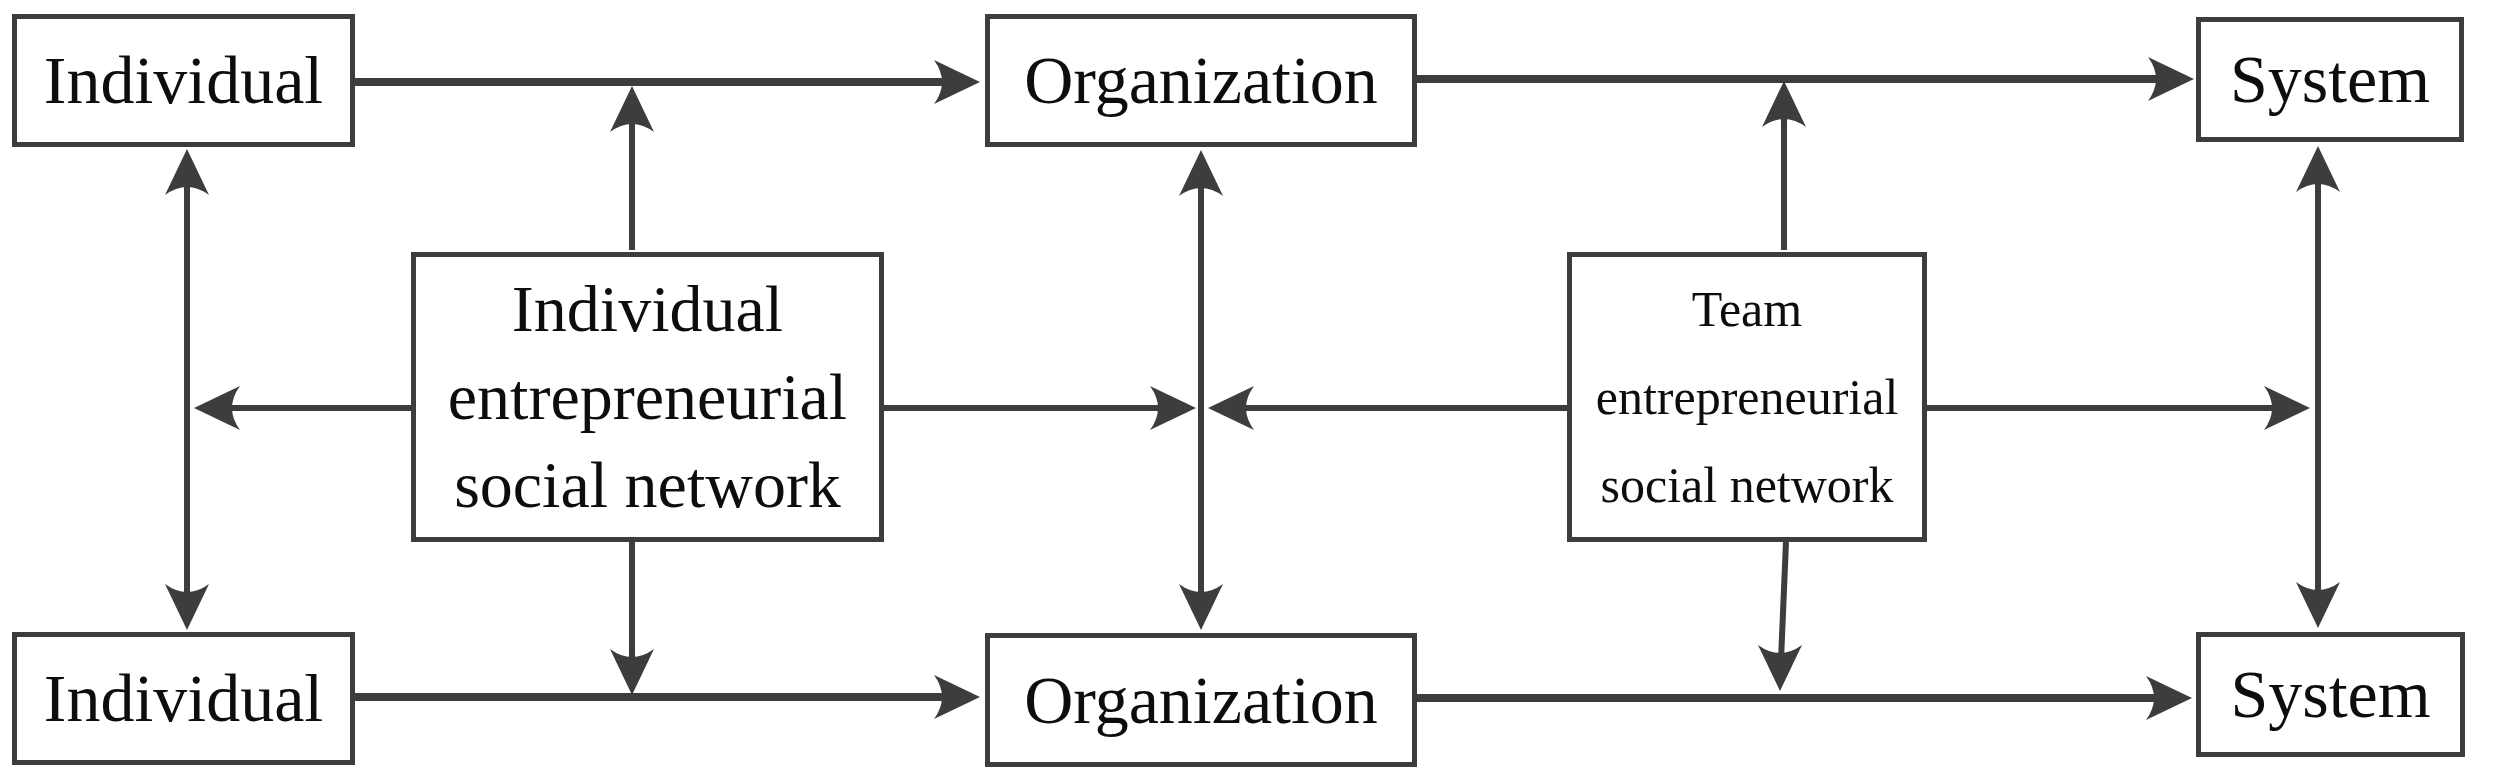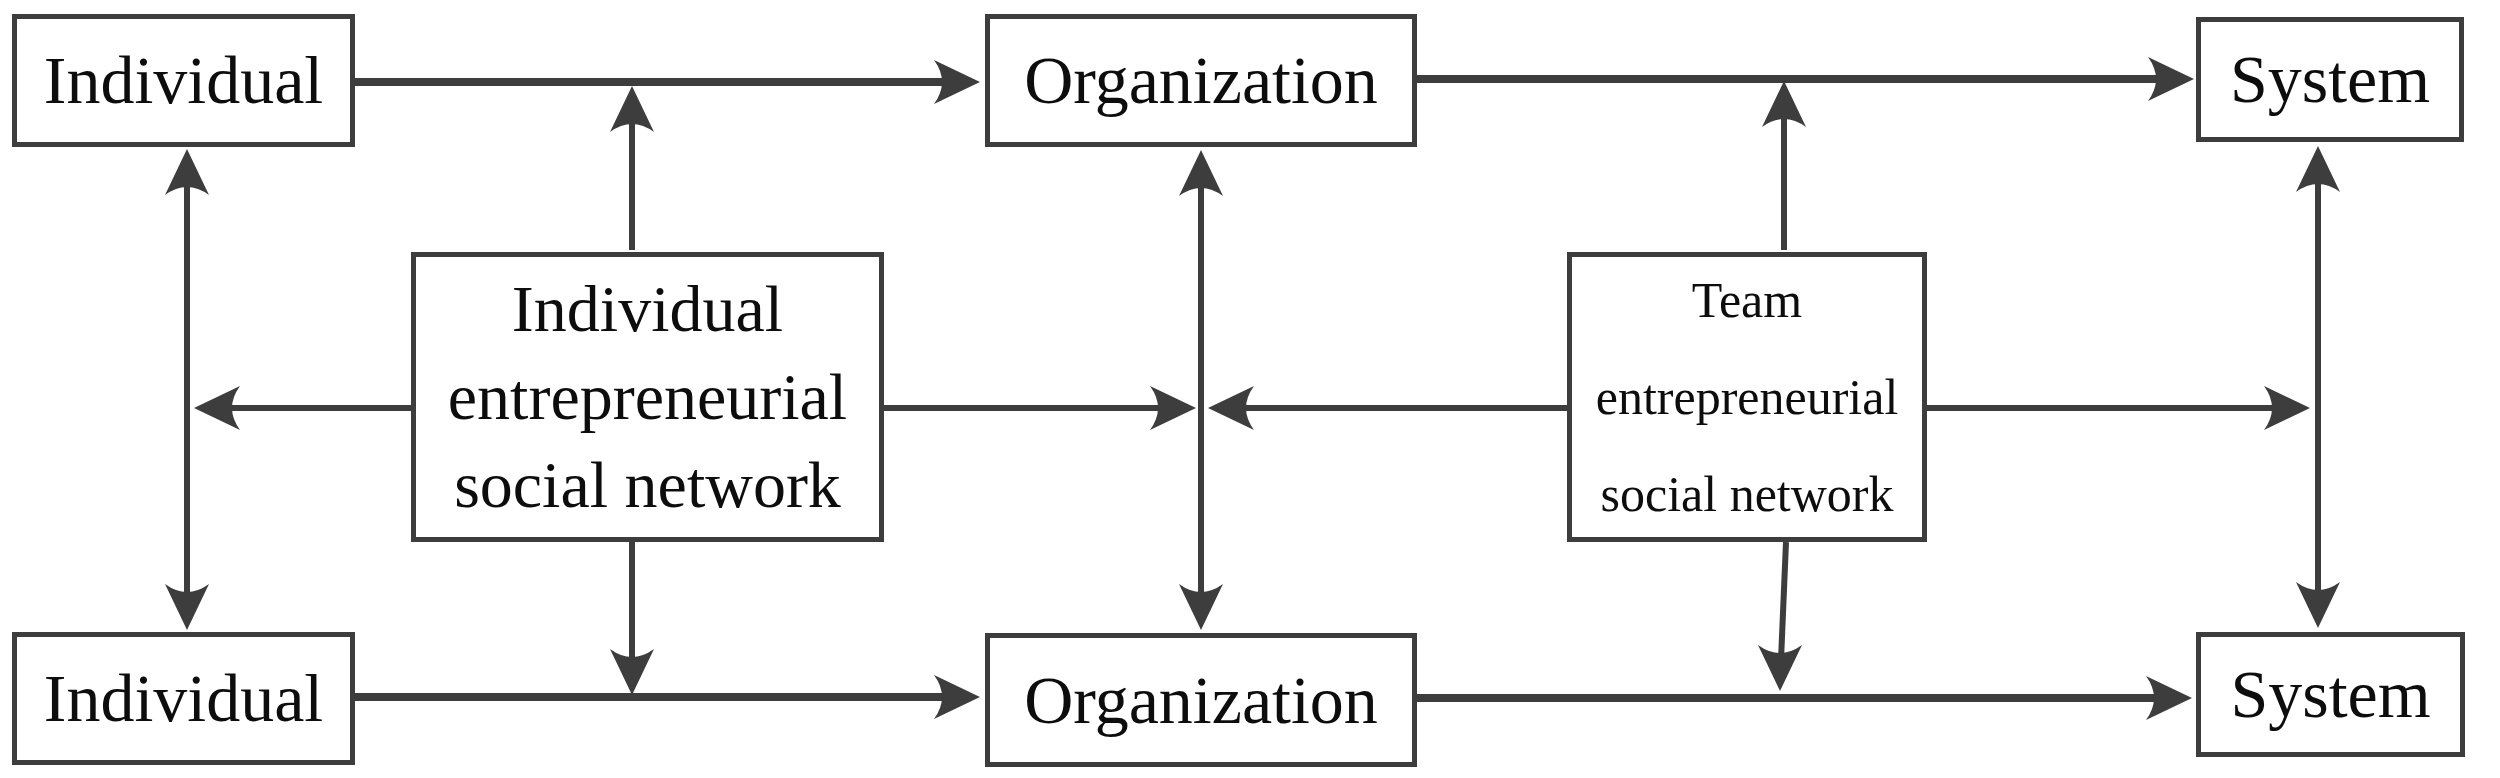"Team" .n-team-esn { gap: 9px -> none }
